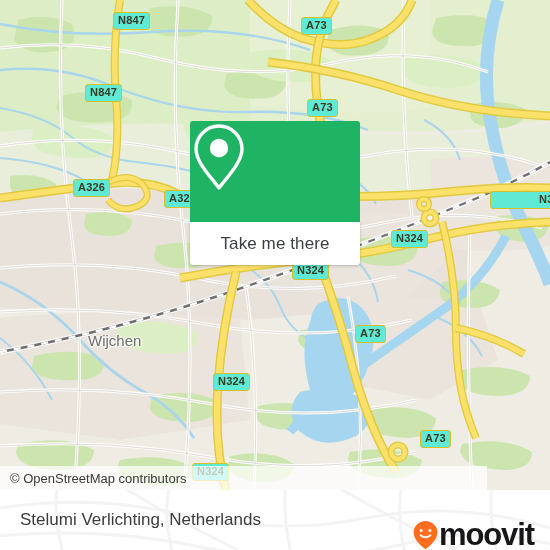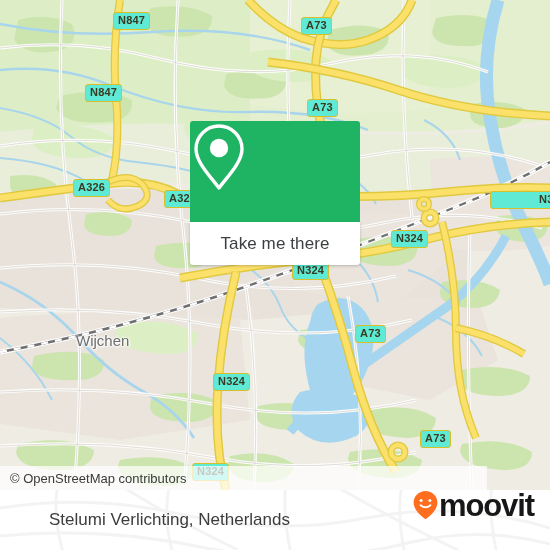"Wijchen" div.place { left: 76px -> 88px }
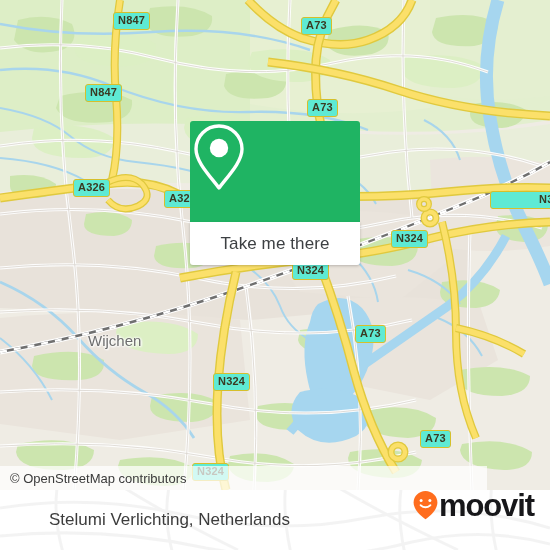"Stelumi Verlichting, Netherlands" #footer-title { margin-left: 29px -> none }
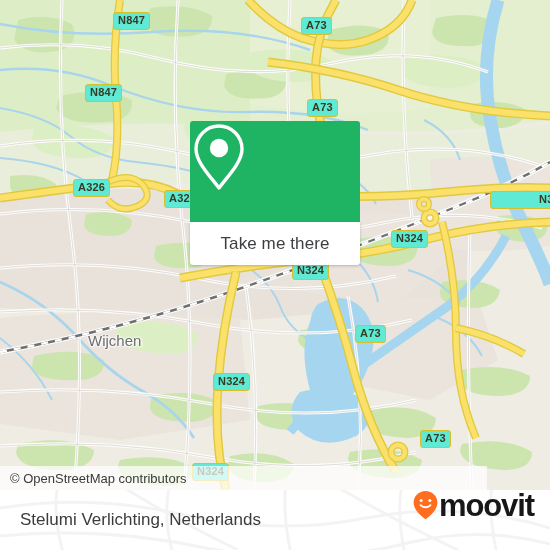"moovit" #brand { align-items: flex-start -> flex-end }
